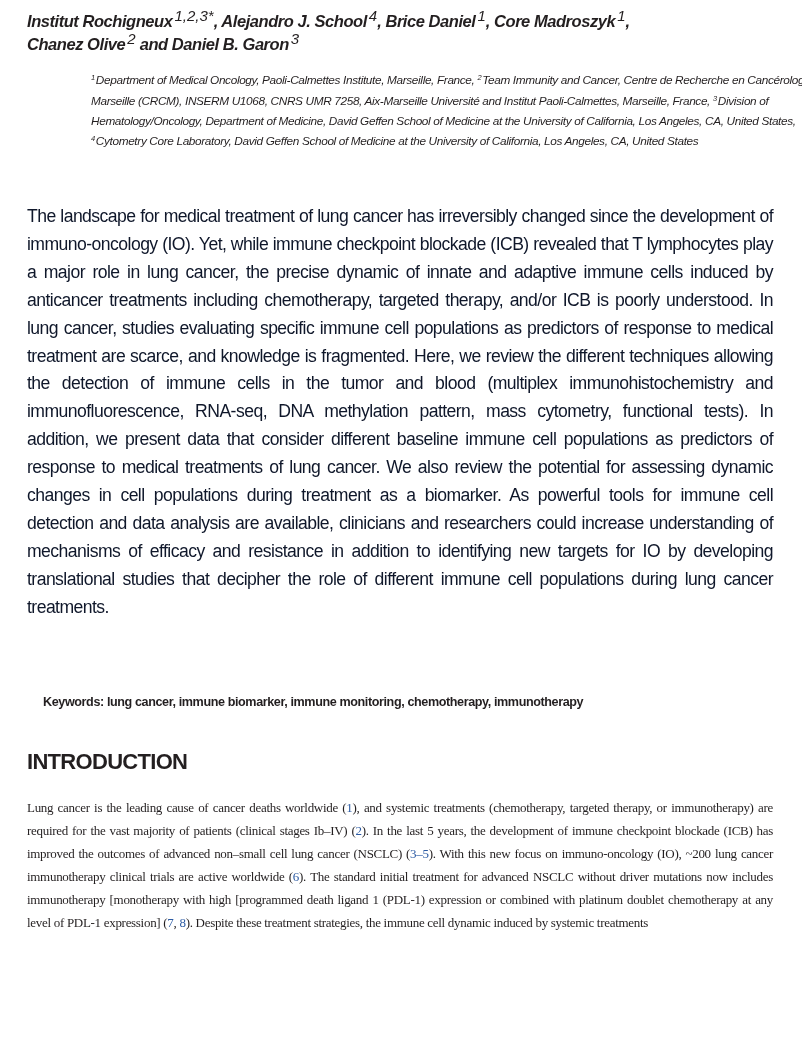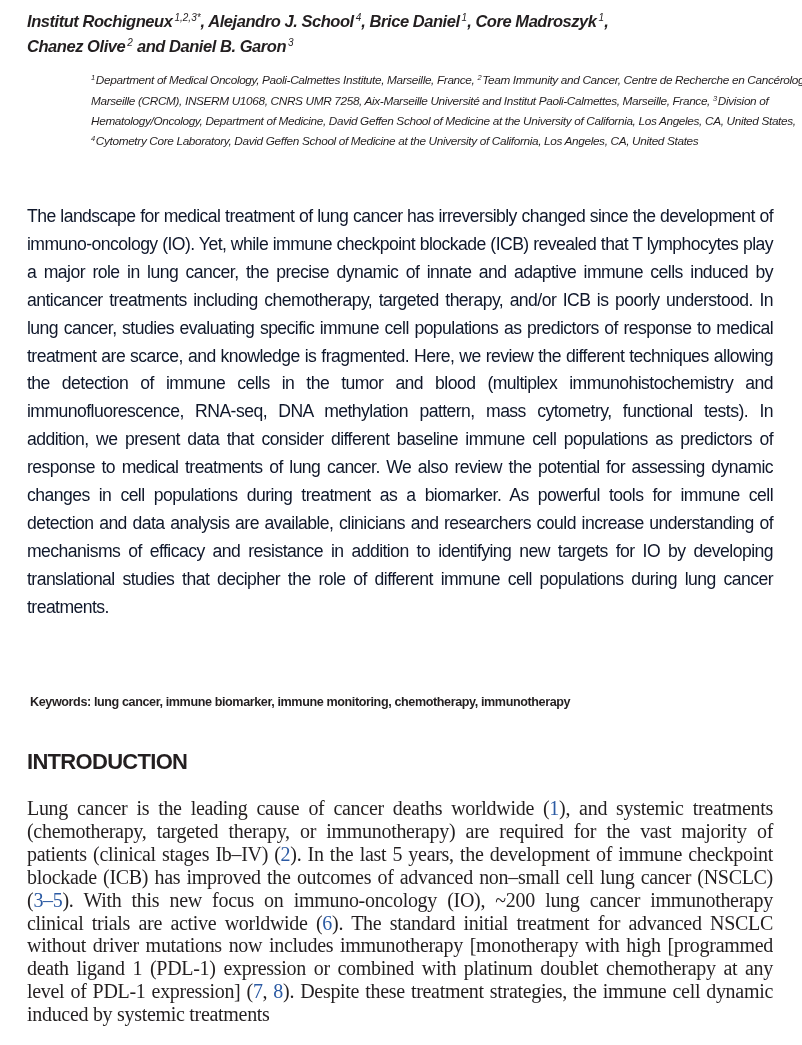"1,2,3*" .authors sup { font-size: 10px -> 15px }
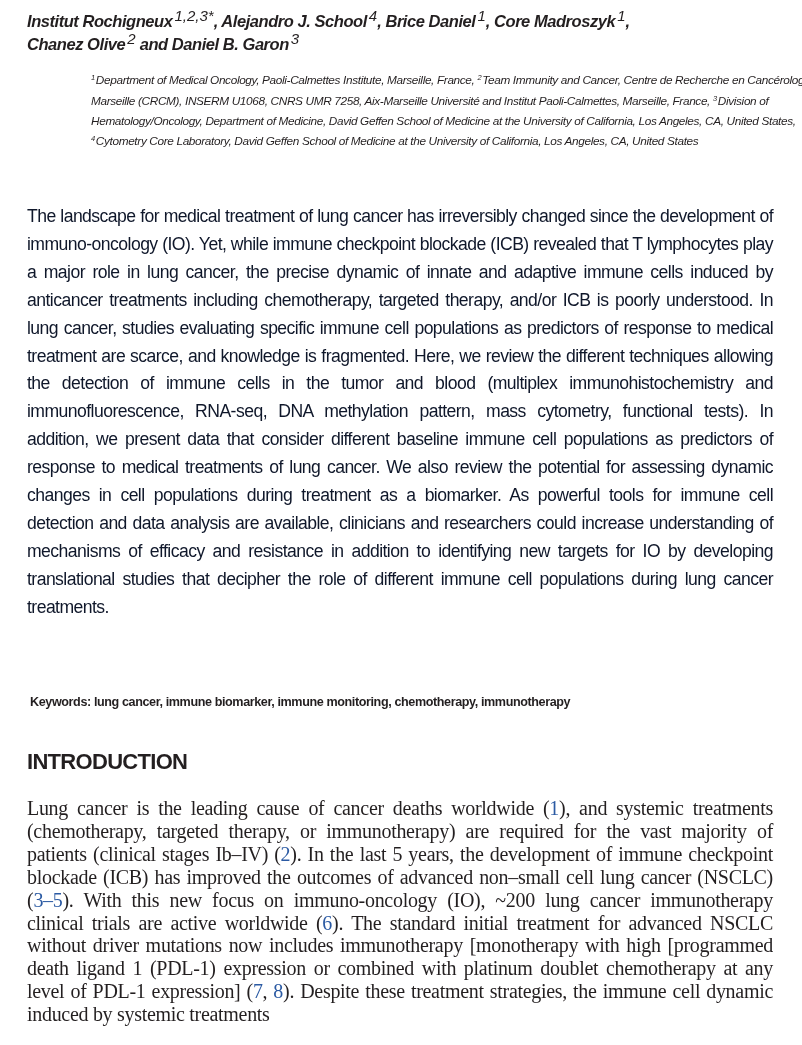"Keywords: lung cancer, immune biomarker," .keywords { left: 3px -> 16px }
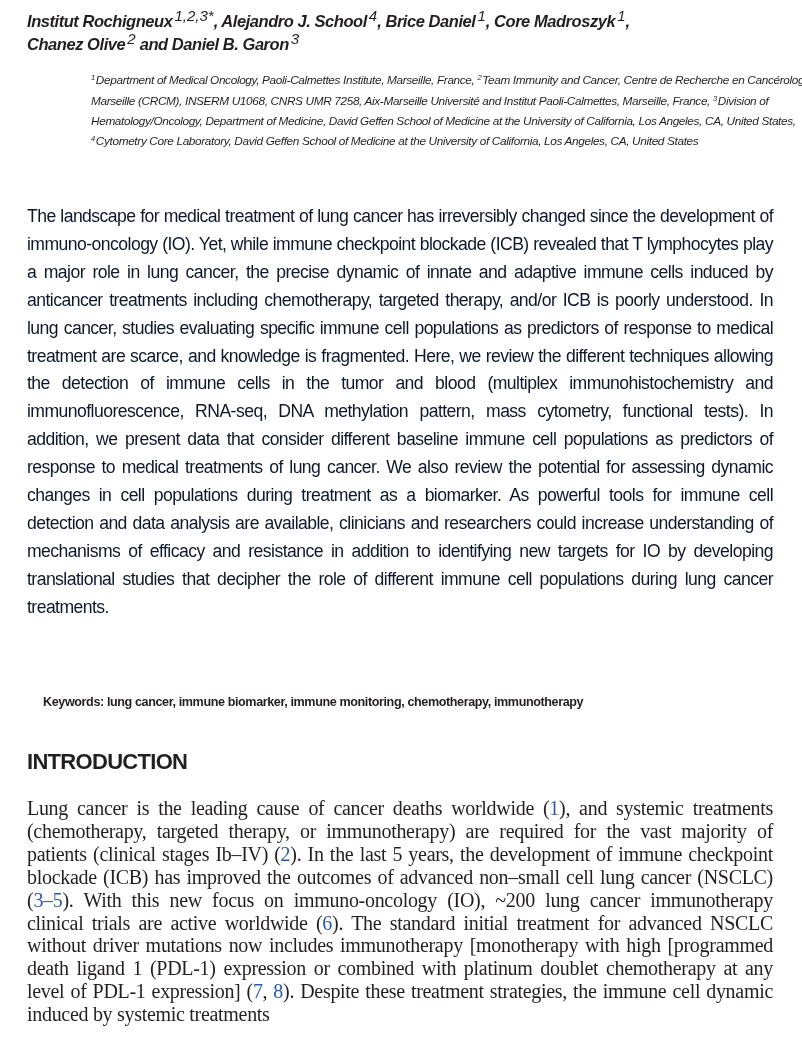"Lung cancer is the leading" .intro { font-size: 20px -> 13px }
